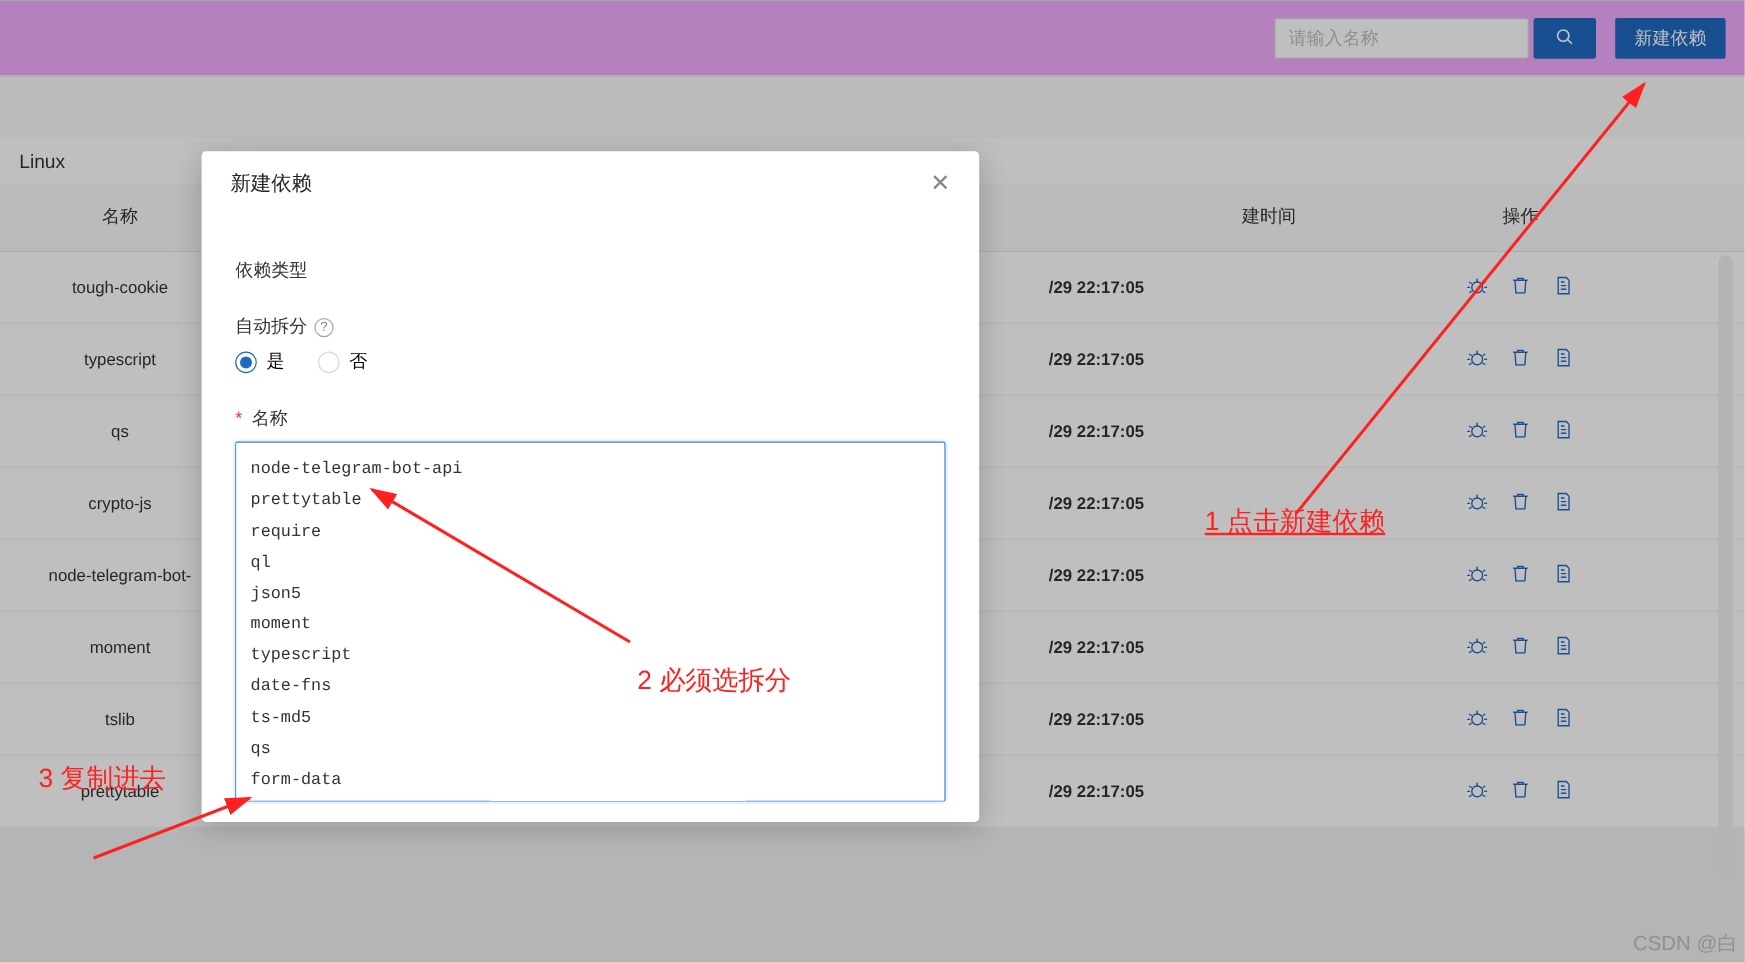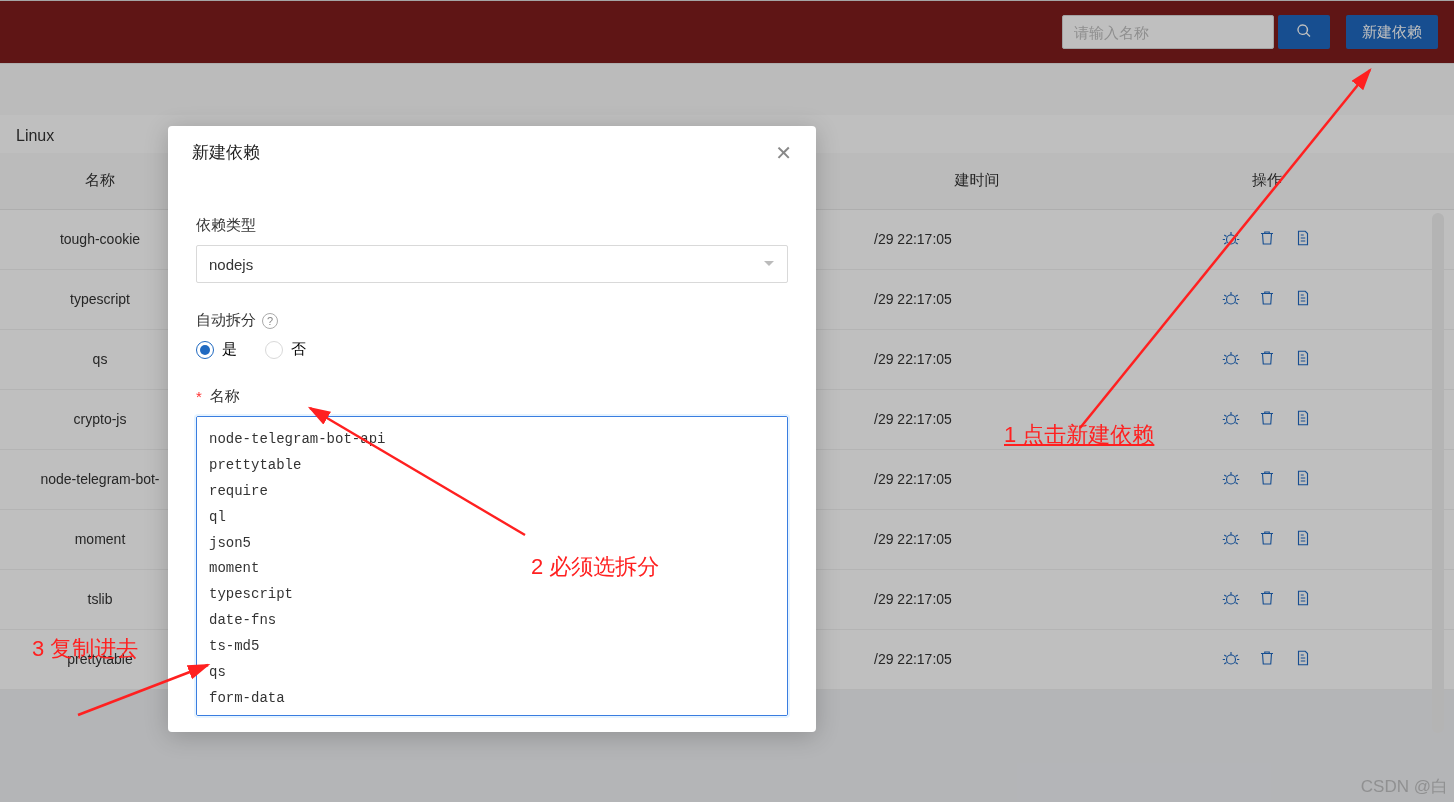"请输入名称" .topbar { background: #7f1d1d -> #f0abfc }
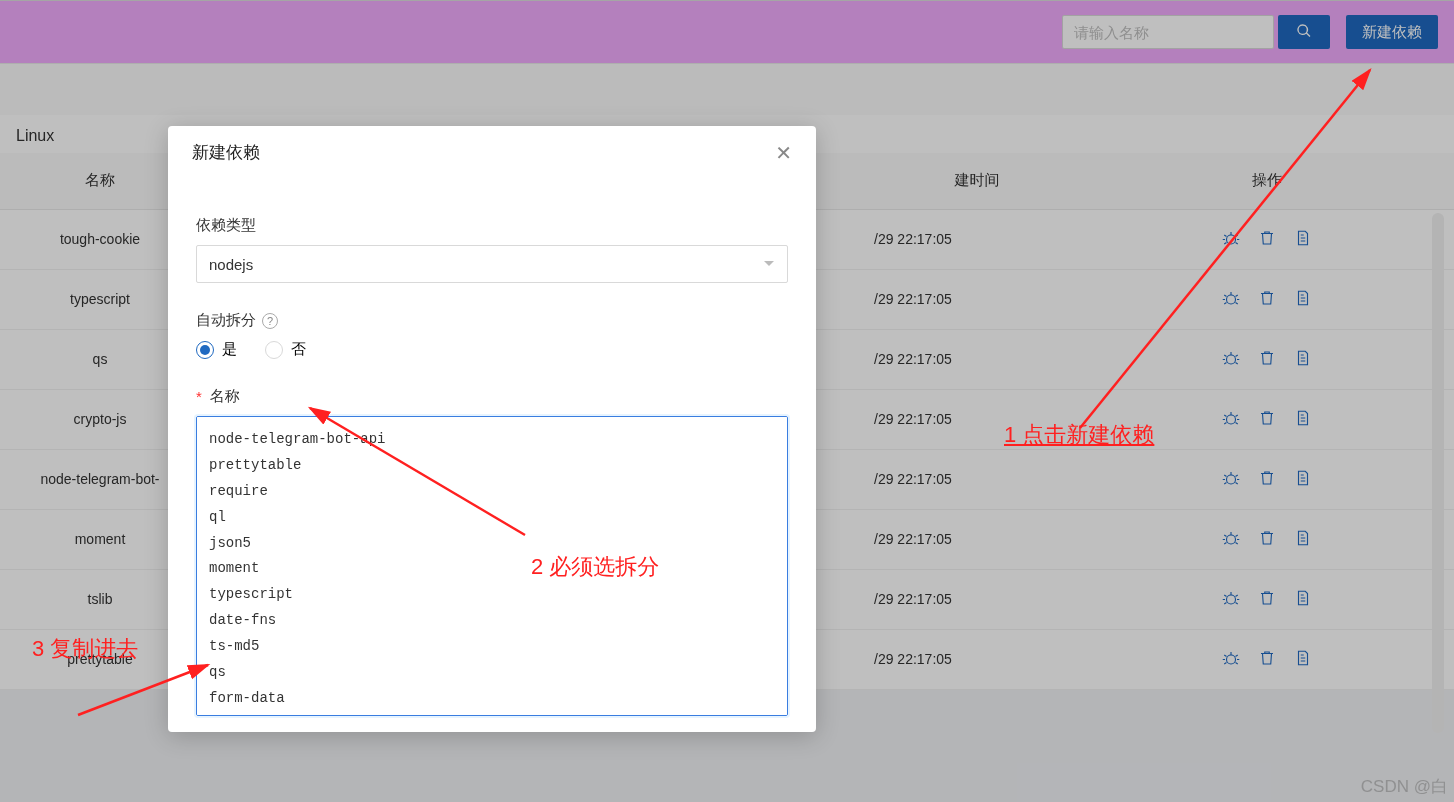"建时间" th { text-align: center -> right }
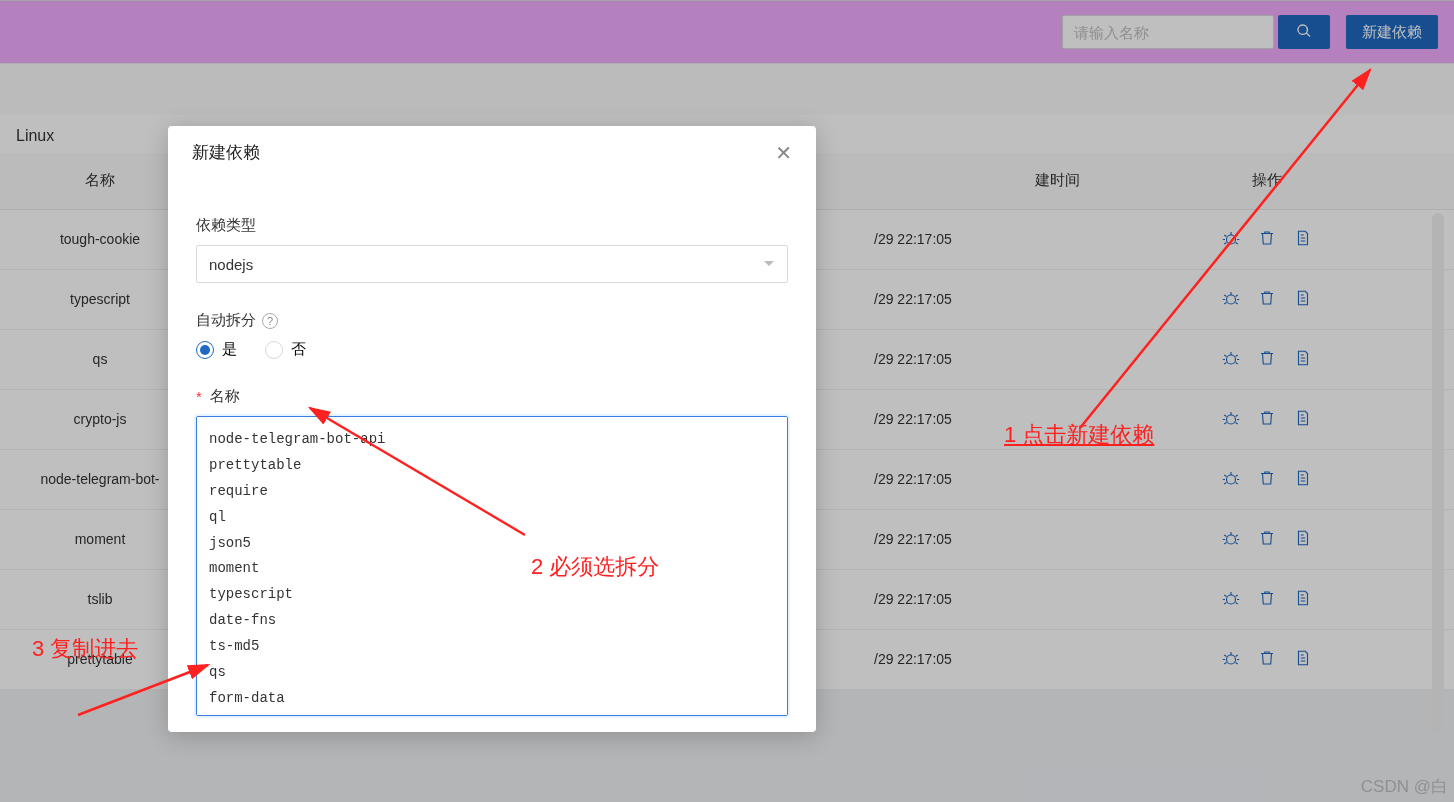"/29 22:17:05" td.time-cell { font-weight: none -> bold }
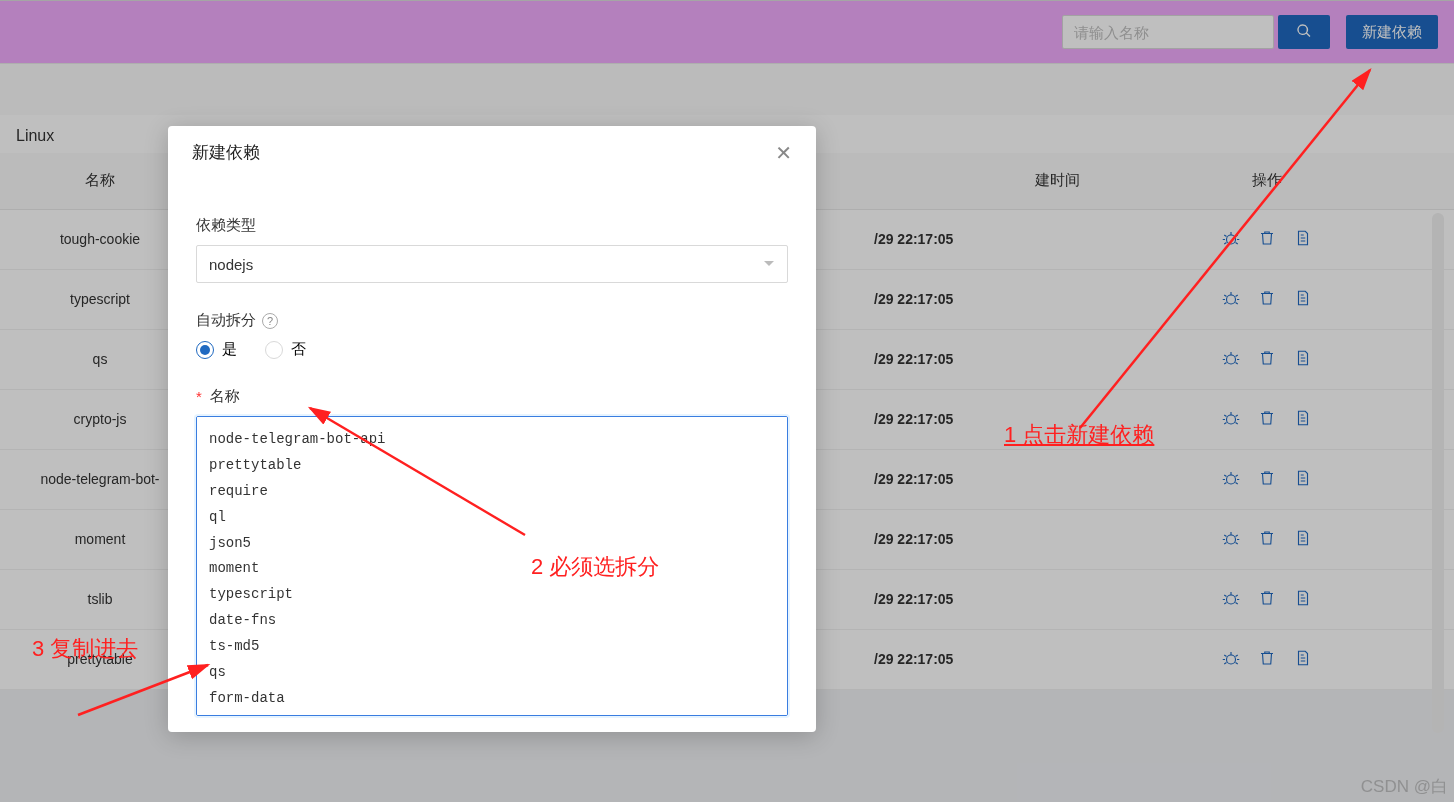"nodejs" div.select-box { html: <div> <span>nodejs</span> <span> <svg> <path></path> </svg> </span> </div> -> none }
